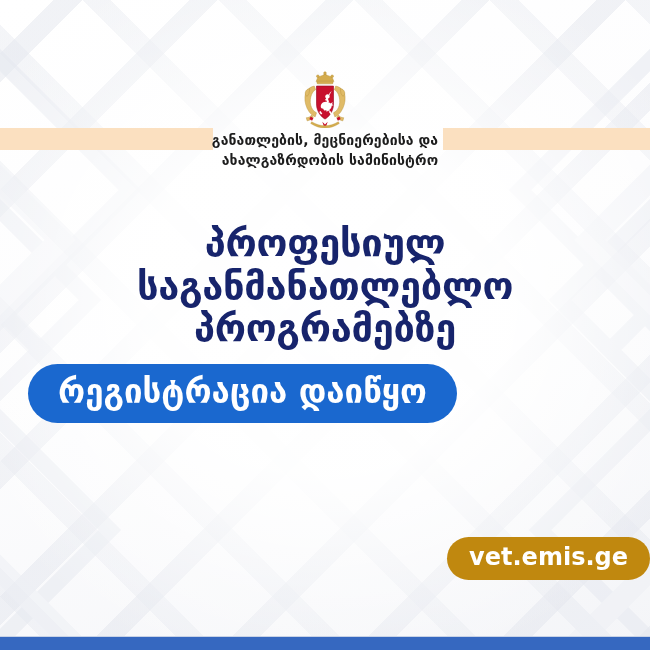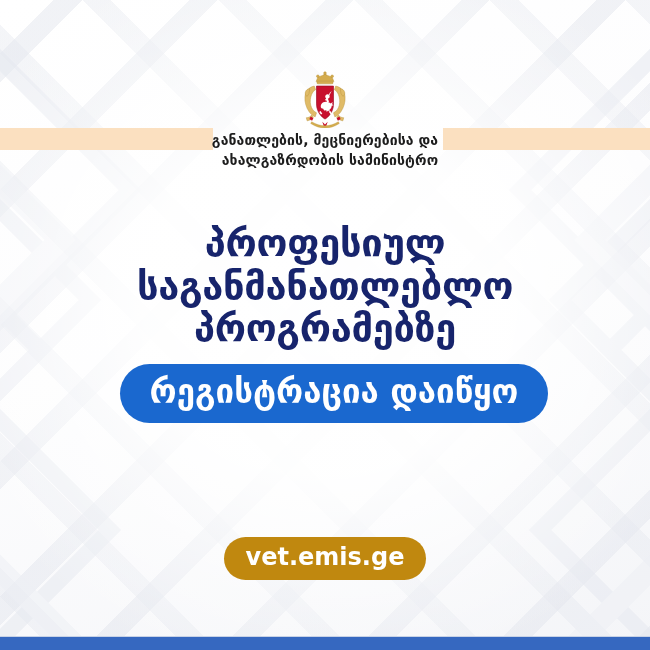"რეგისტრაცია დაიწყო" .cta-wrap { justify-content: center -> flex-start }
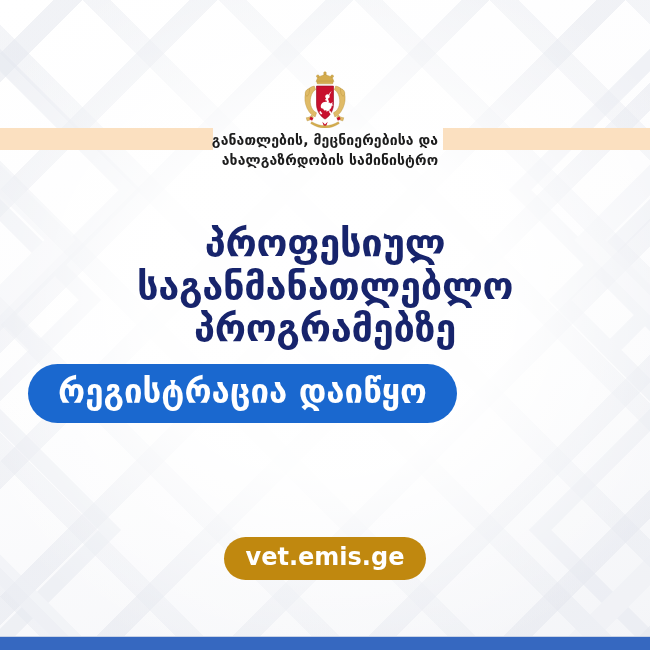"vet.emis.ge" .url-wrap { justify-content: center -> flex-end }
